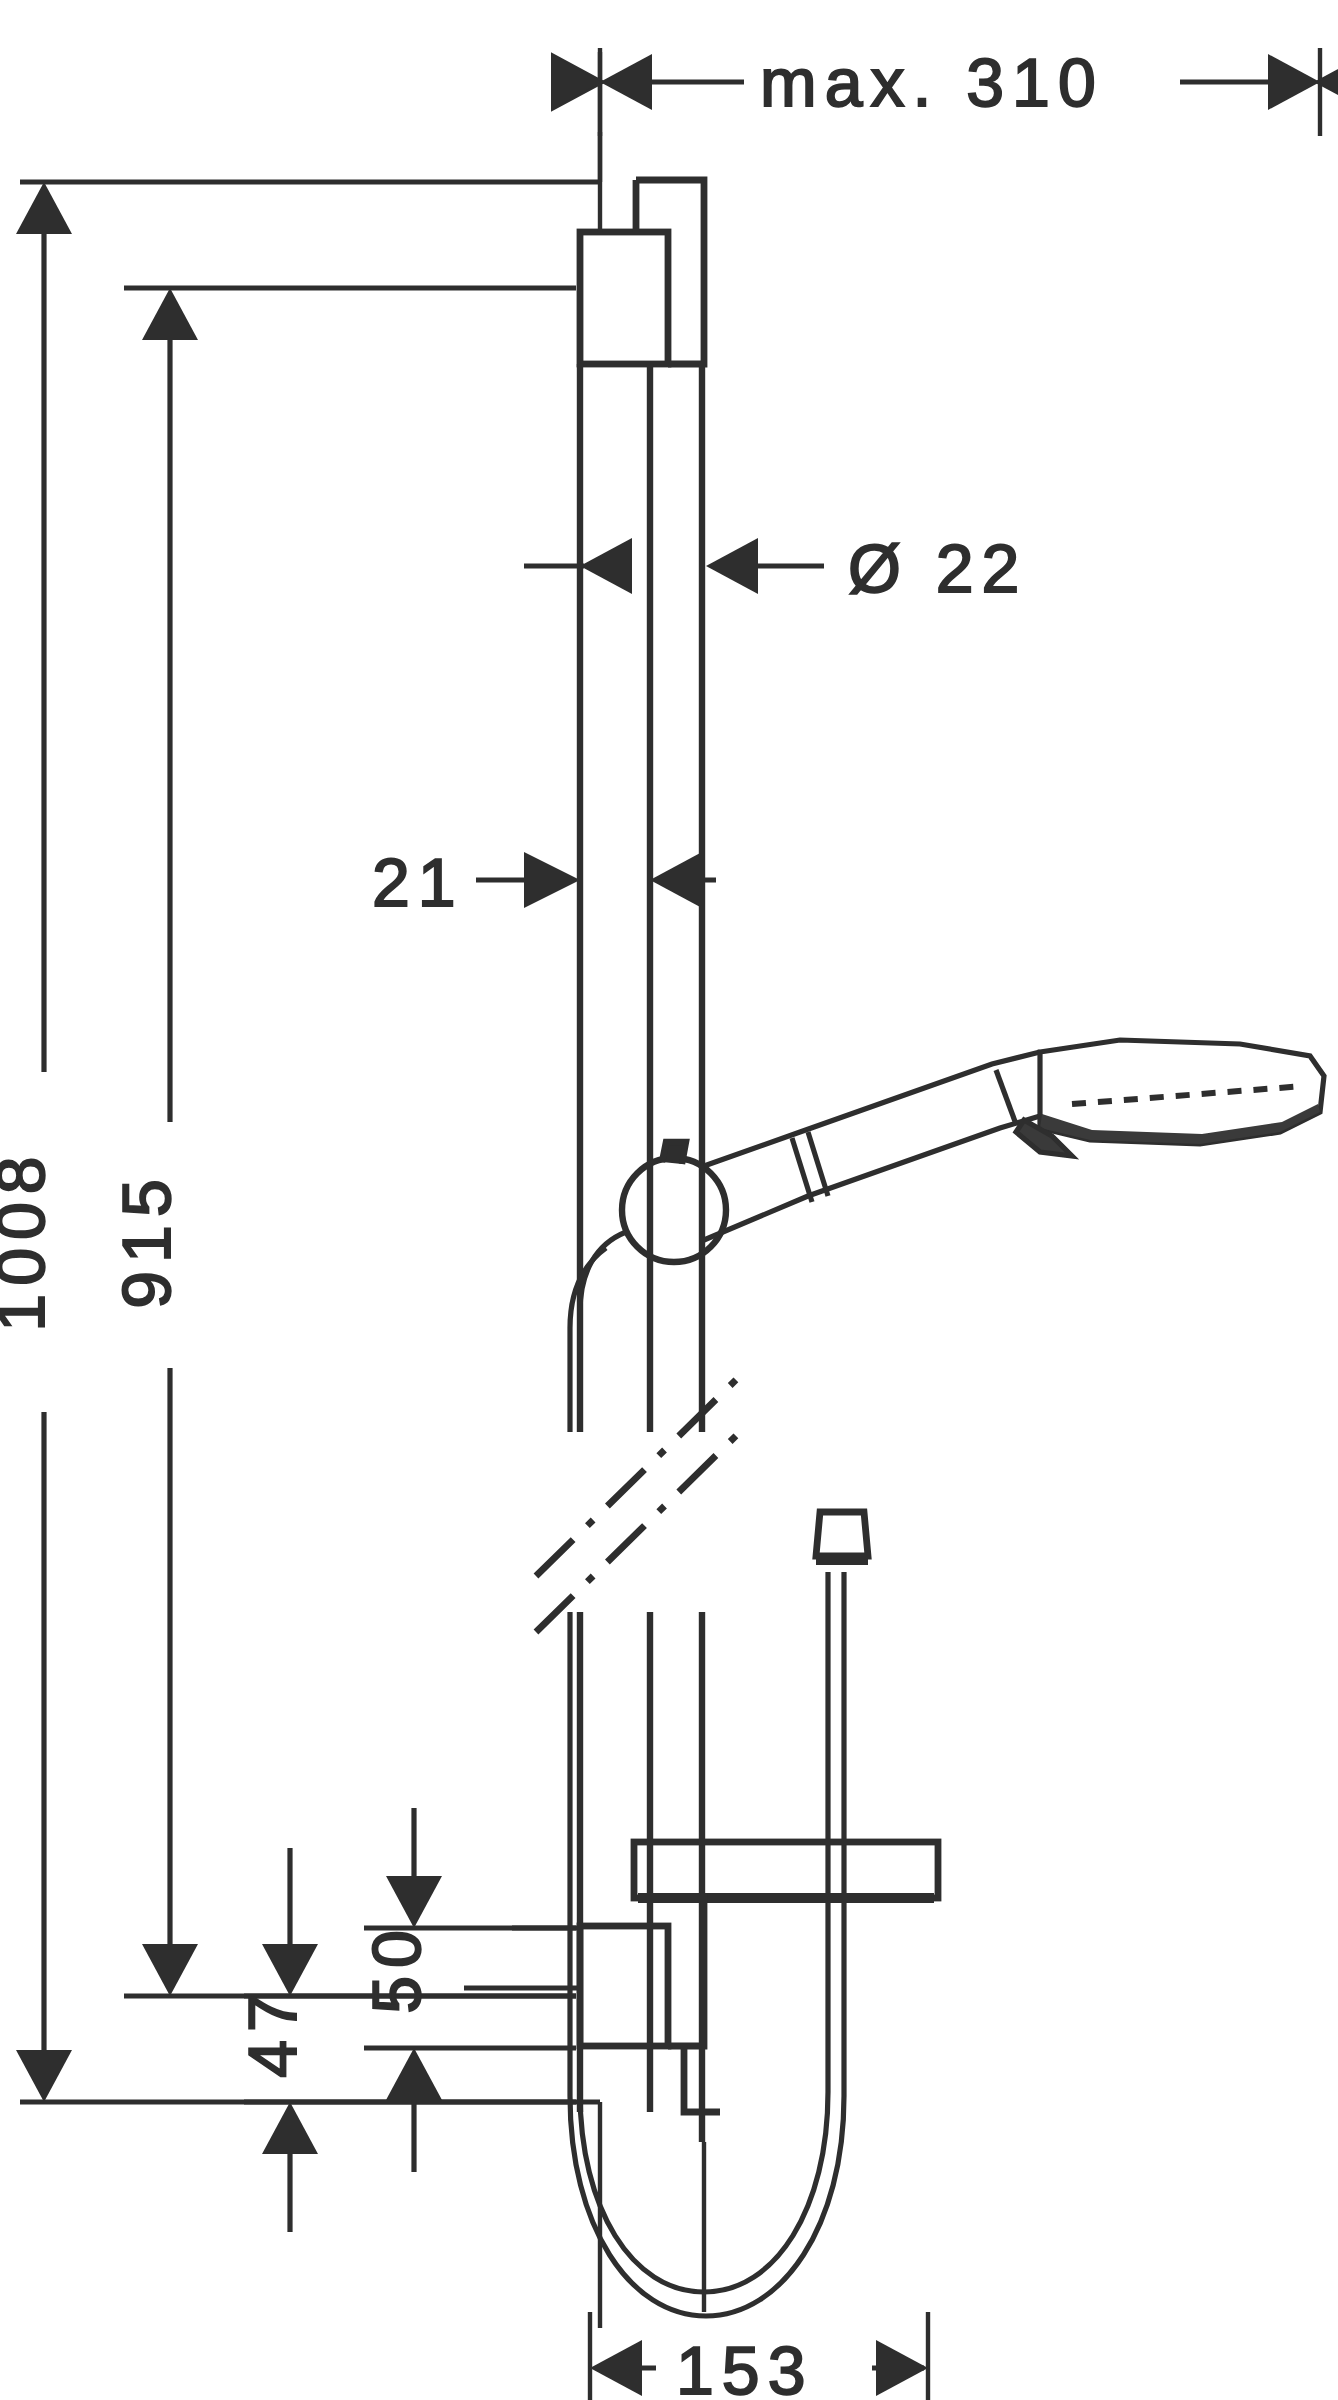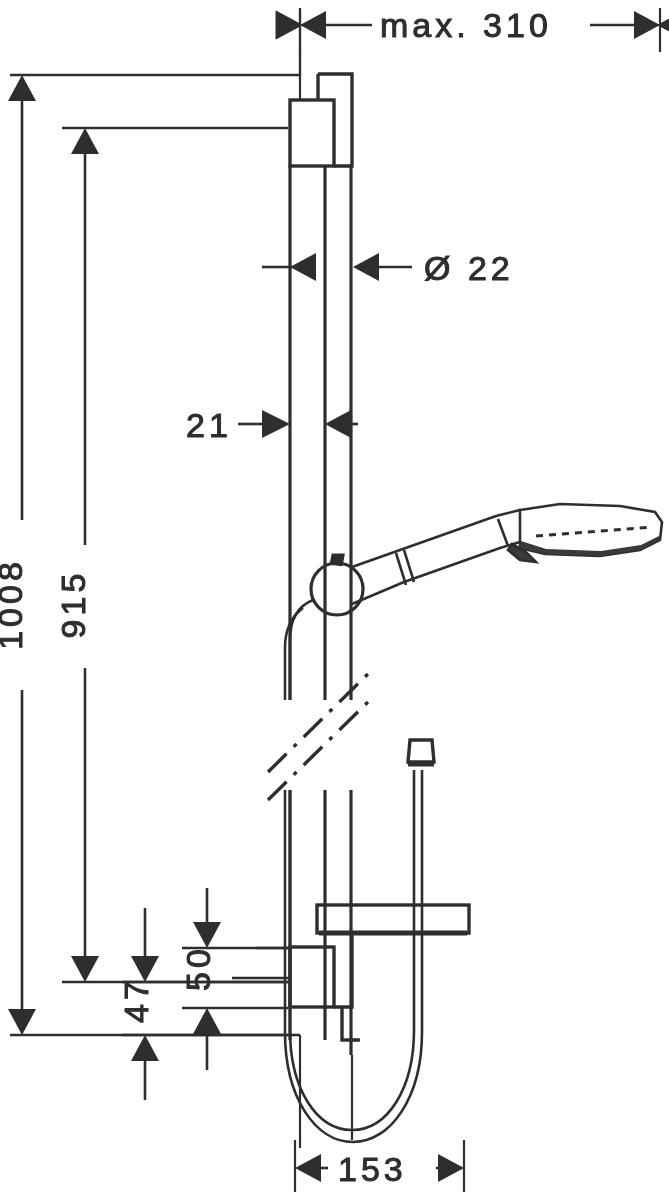"max. 310" #stage { top: 0 -> 16px }
